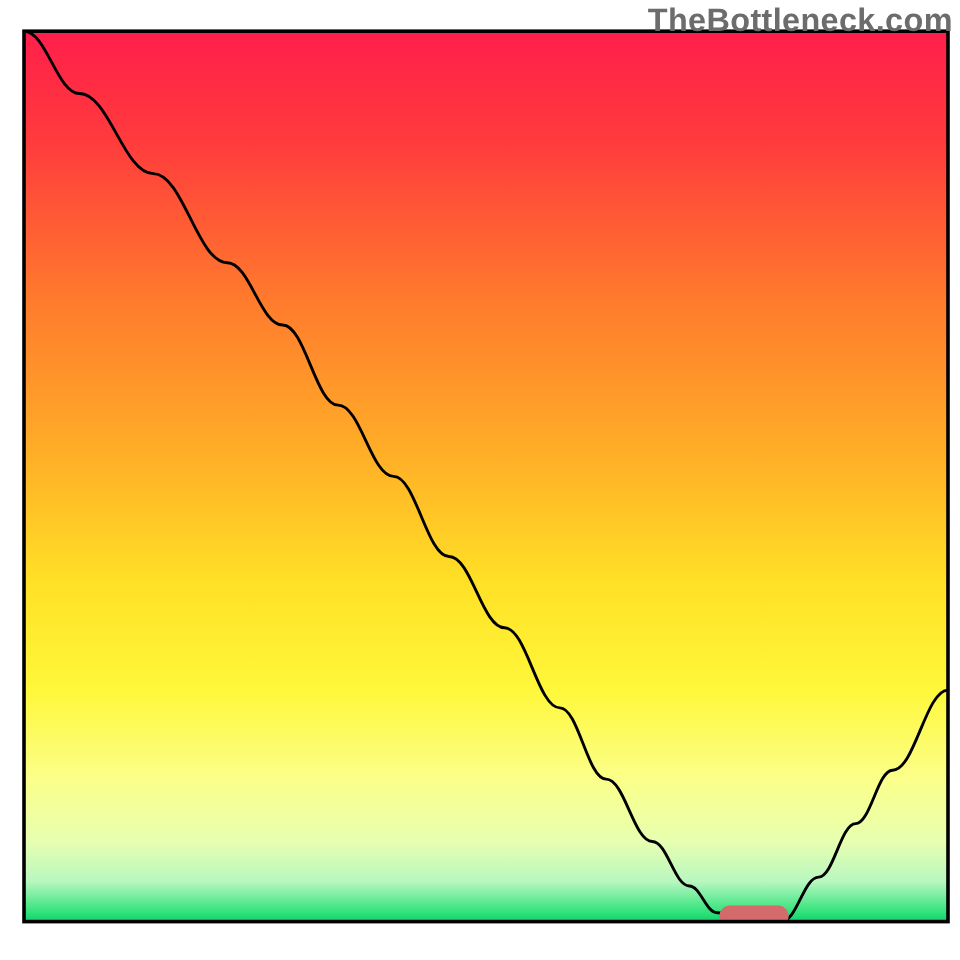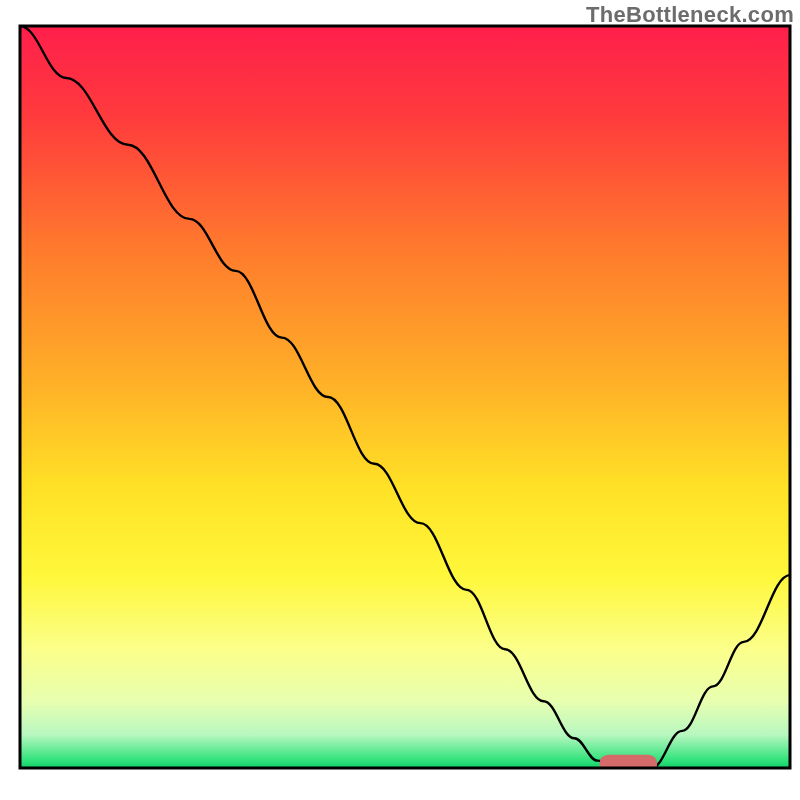"TheBottleneck.com" .watermark { font-size: 22px -> 27px }
